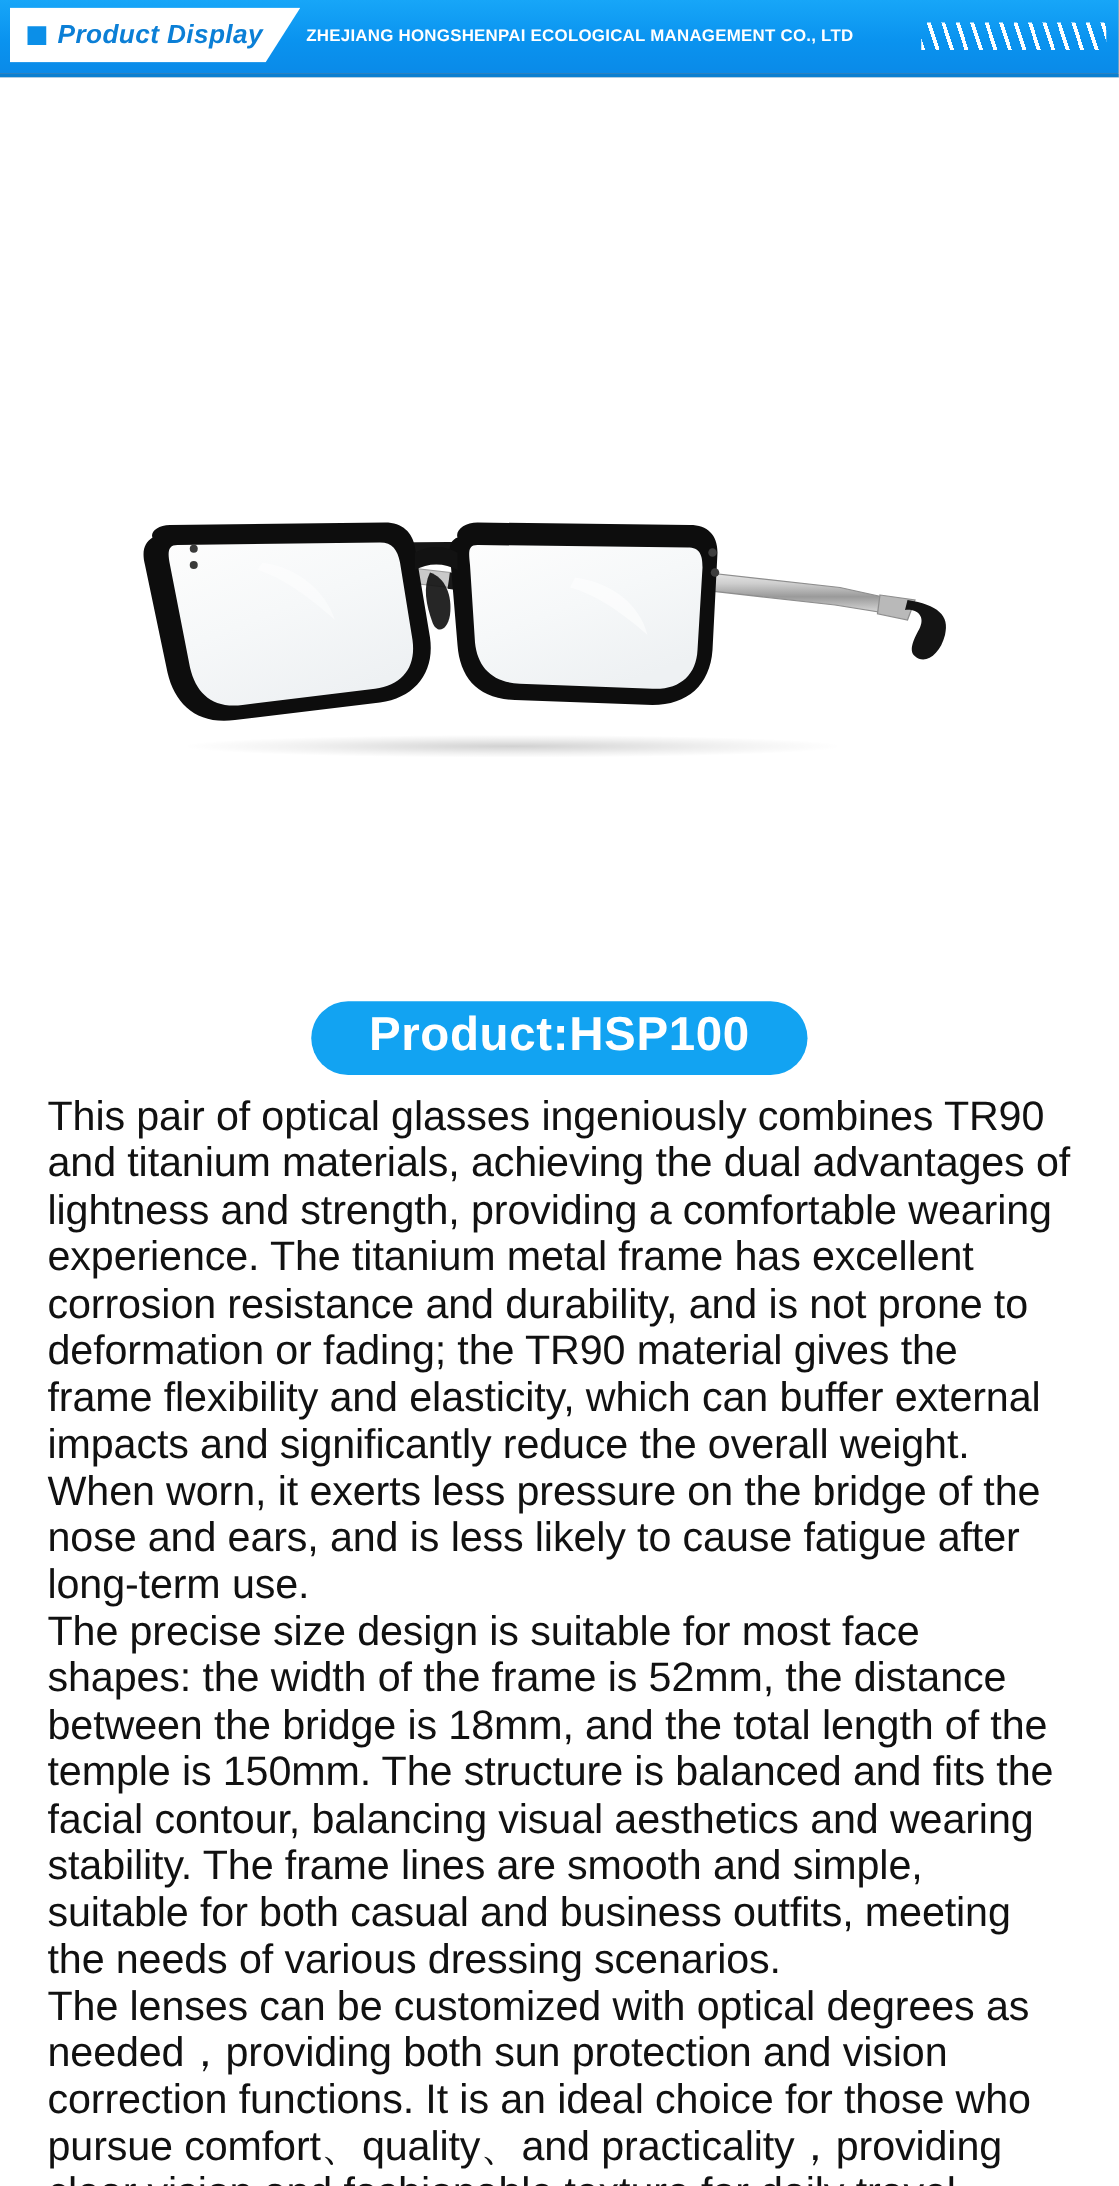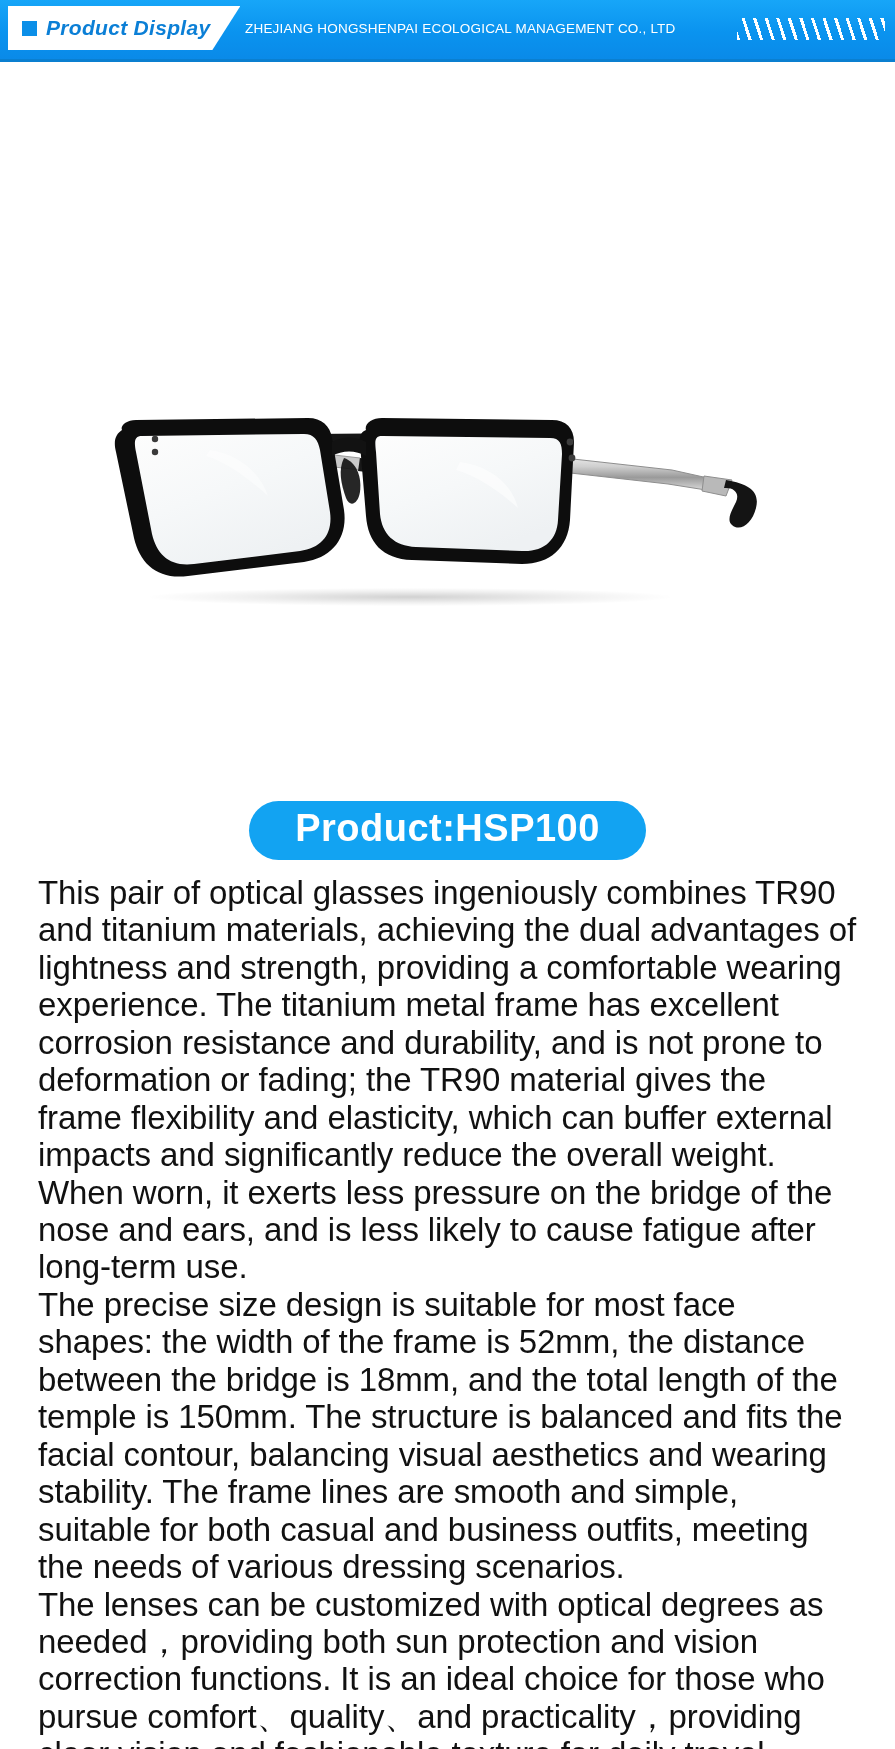"ZHEJIANG HONGSHENPAI ECOLOGICAL" .company { font-weight: normal -> bold }
